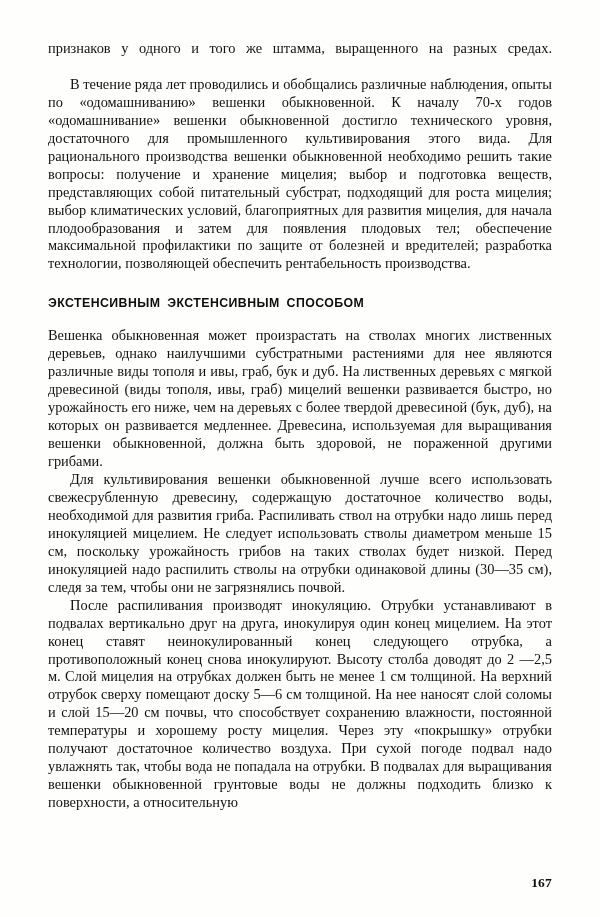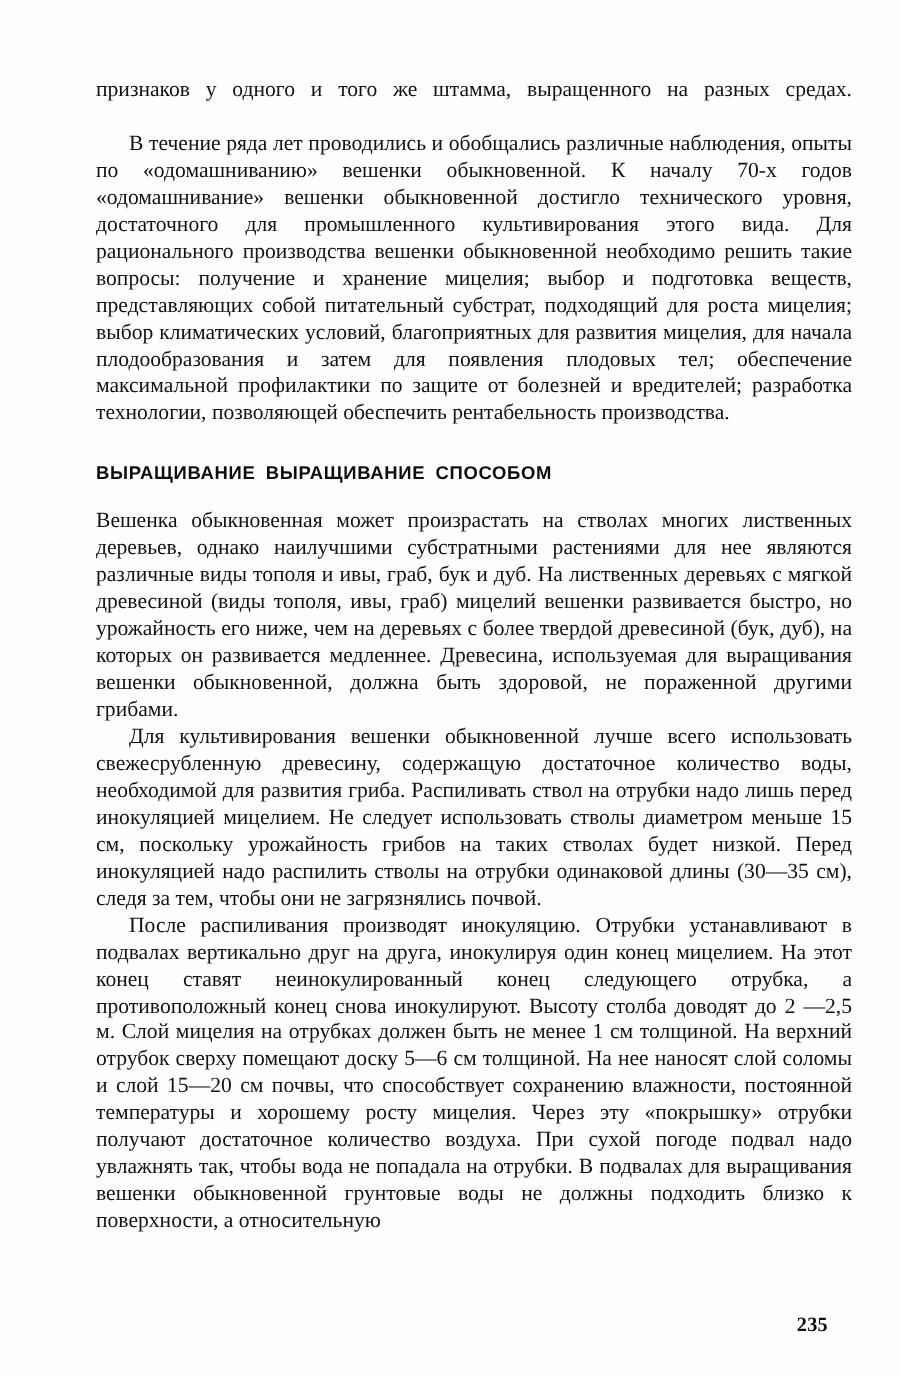"признаков у одного и того" .text-block { margin-left: 16px -> none; top: 52px -> 40px }
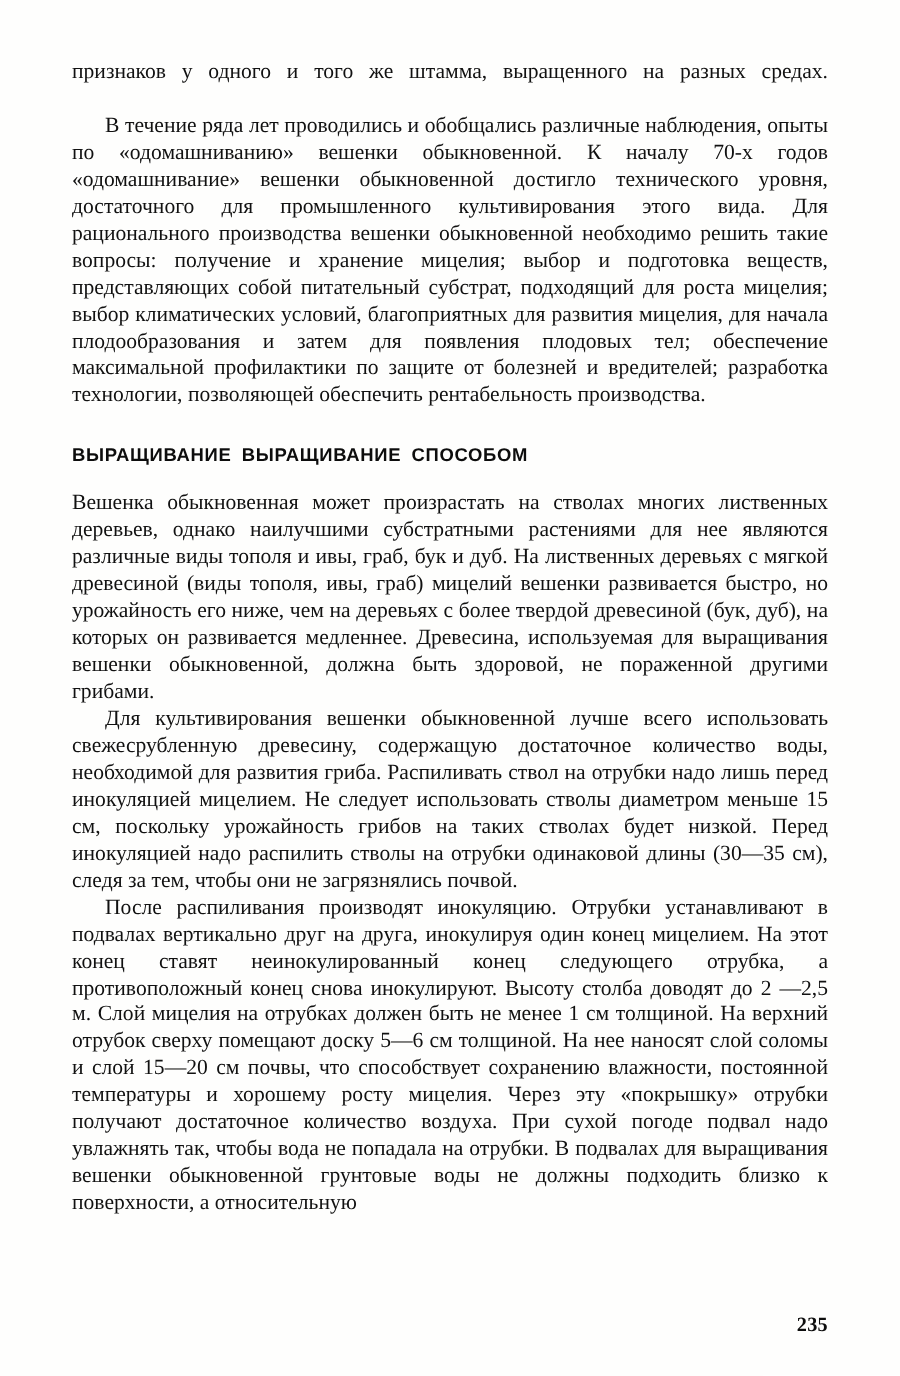"ВЫРАЩИВАНИЕ ВЫРАЩИВАНИЕ СПОСОБОМ" h2.section-heading { text: ВЫРАЩИВАНИЕ ВЫРАЩИВАНИЕ -> ЭКСТЕНСИВНЫМ ЭКСТЕНСИВНЫМ }
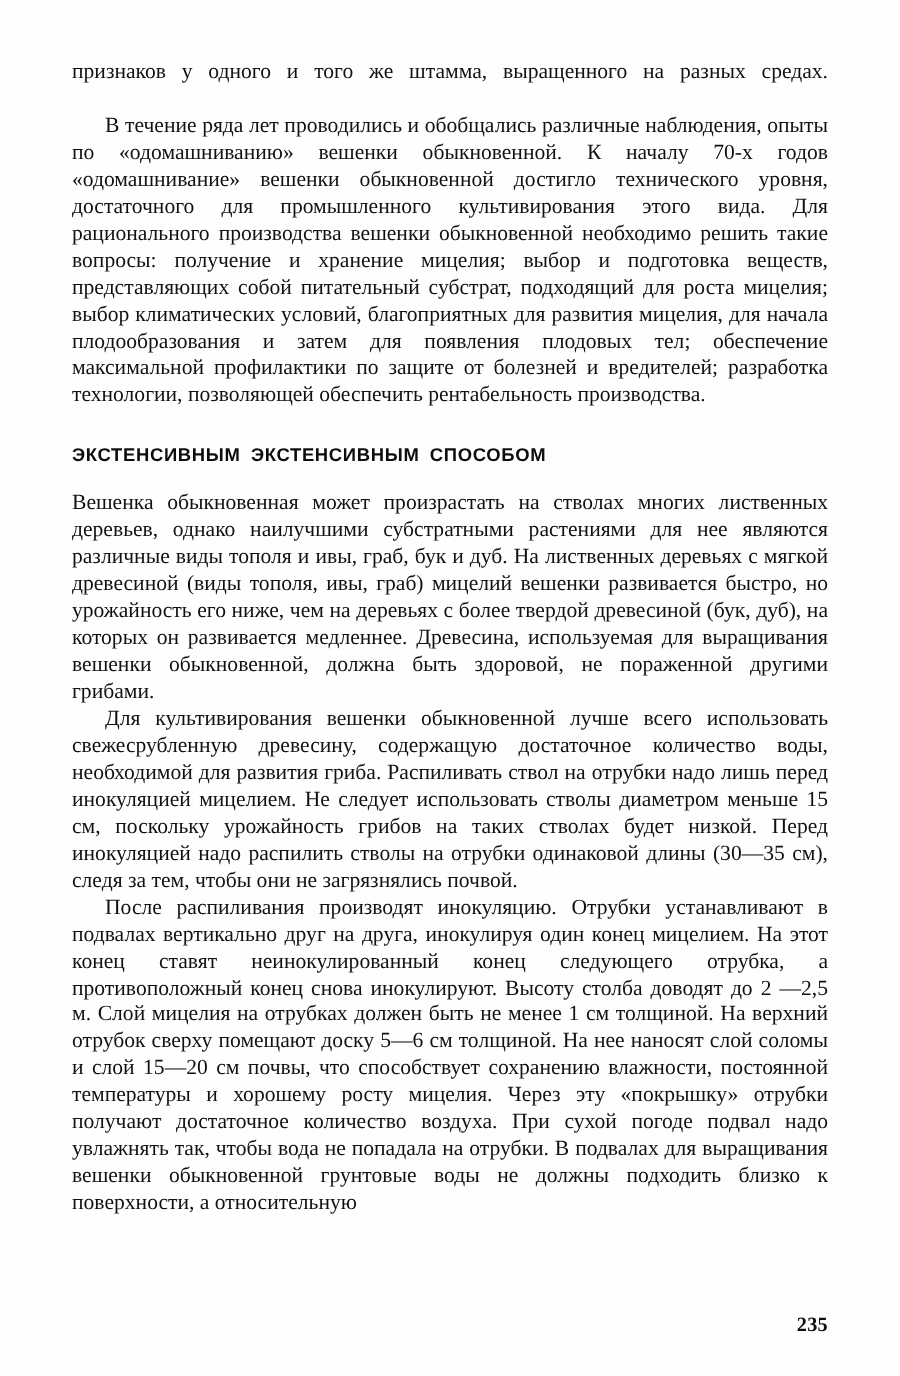"235" div.page-number { text: 235 -> 167 }
